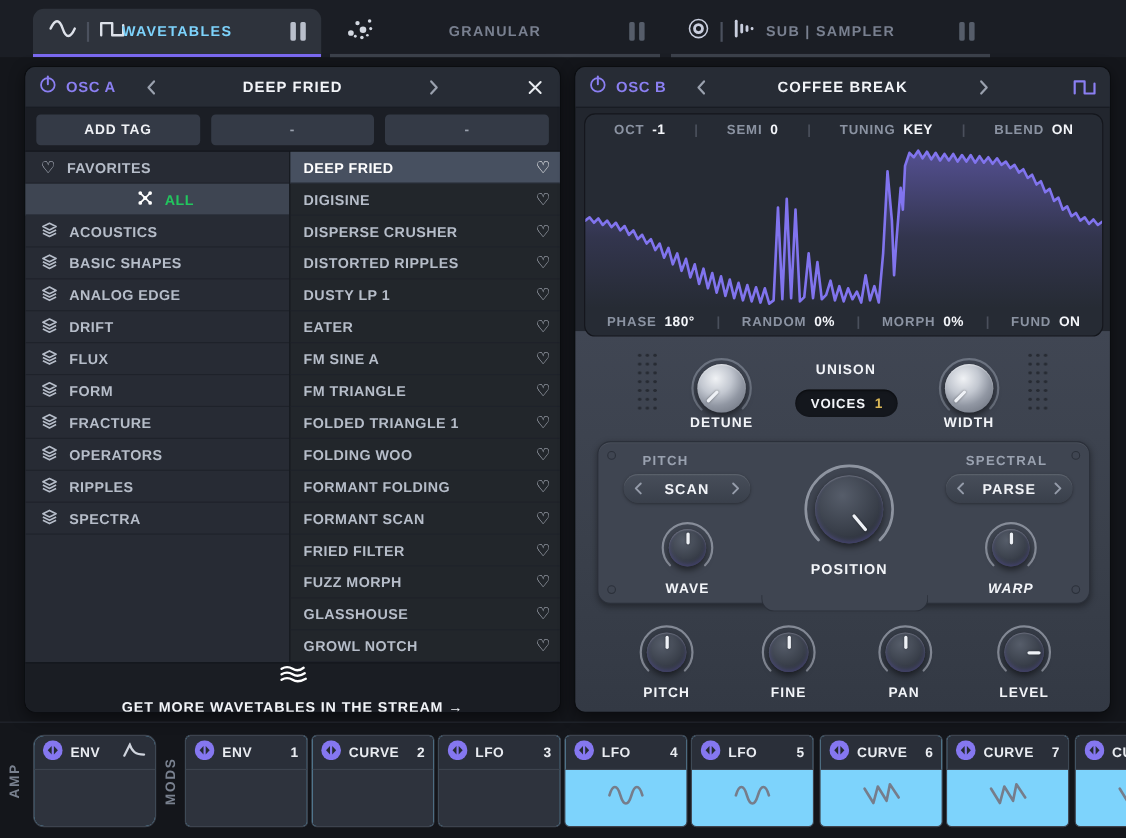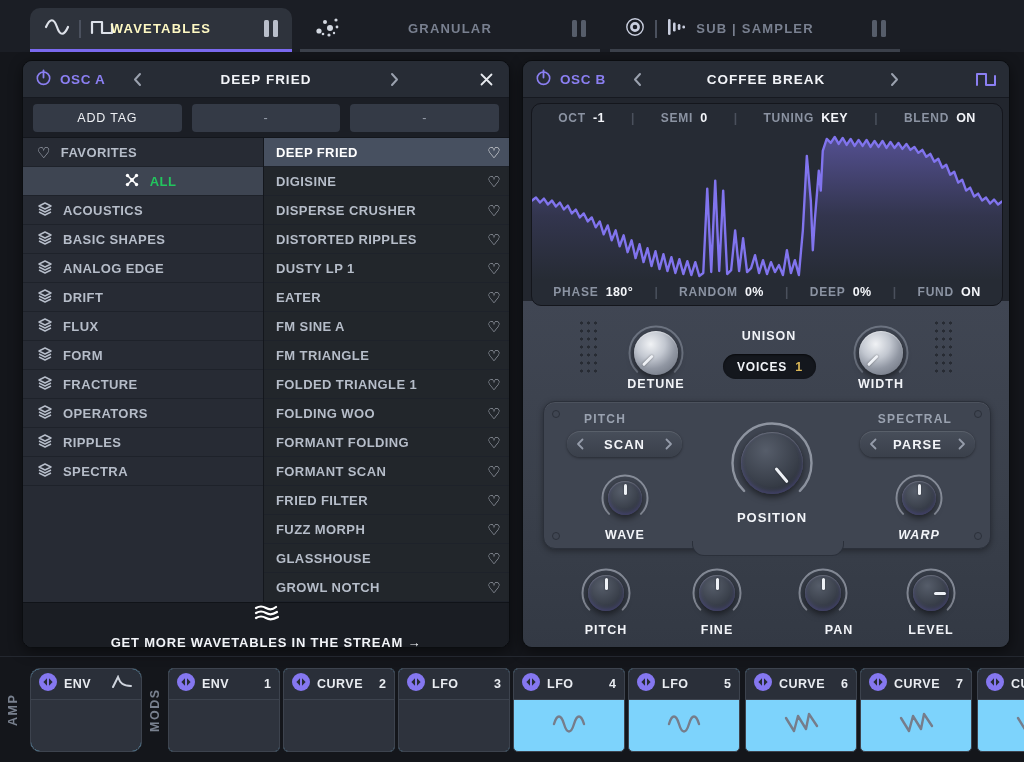"WAVETABLES" .tab.active .lbl { color: #fef9c3 -> #7dd3fc }
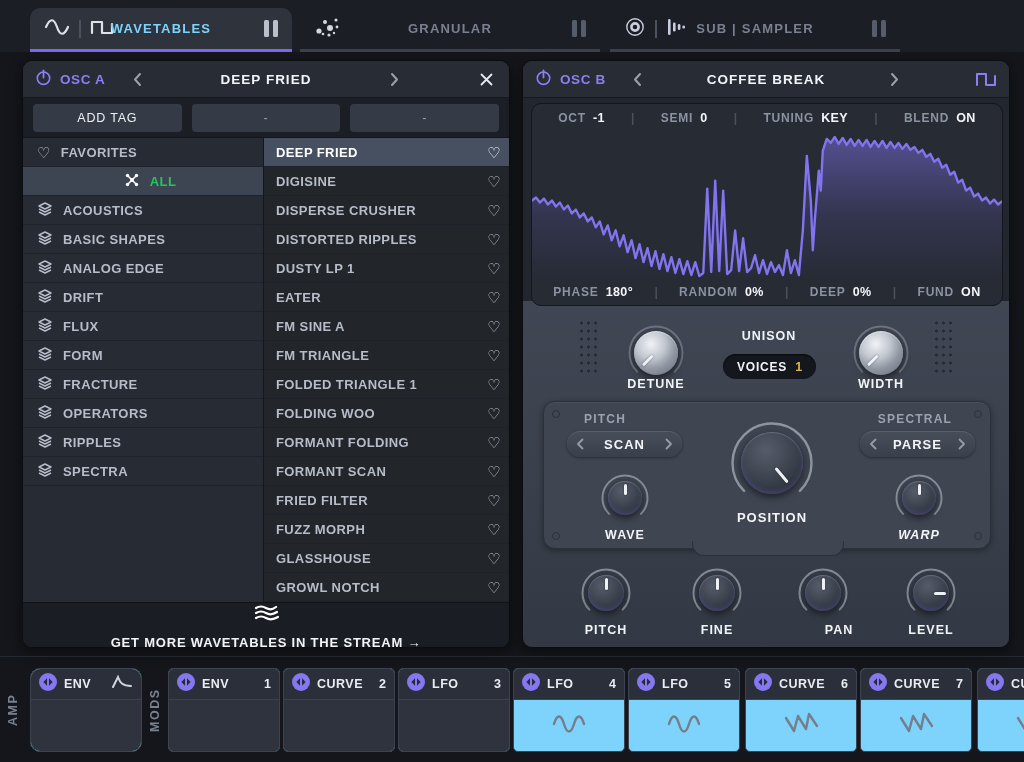"ADD TAG" .tagbtn { font-weight: 400 -> 700 }
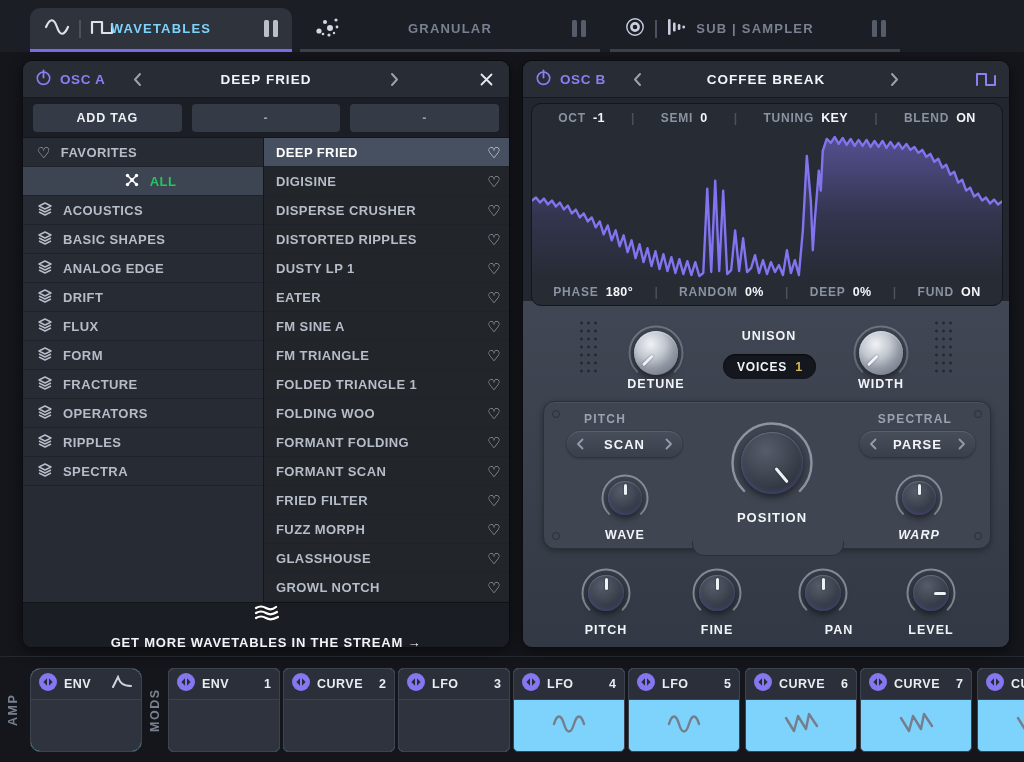"DEEP" span.dlab { text: DEEP -> MORPH }
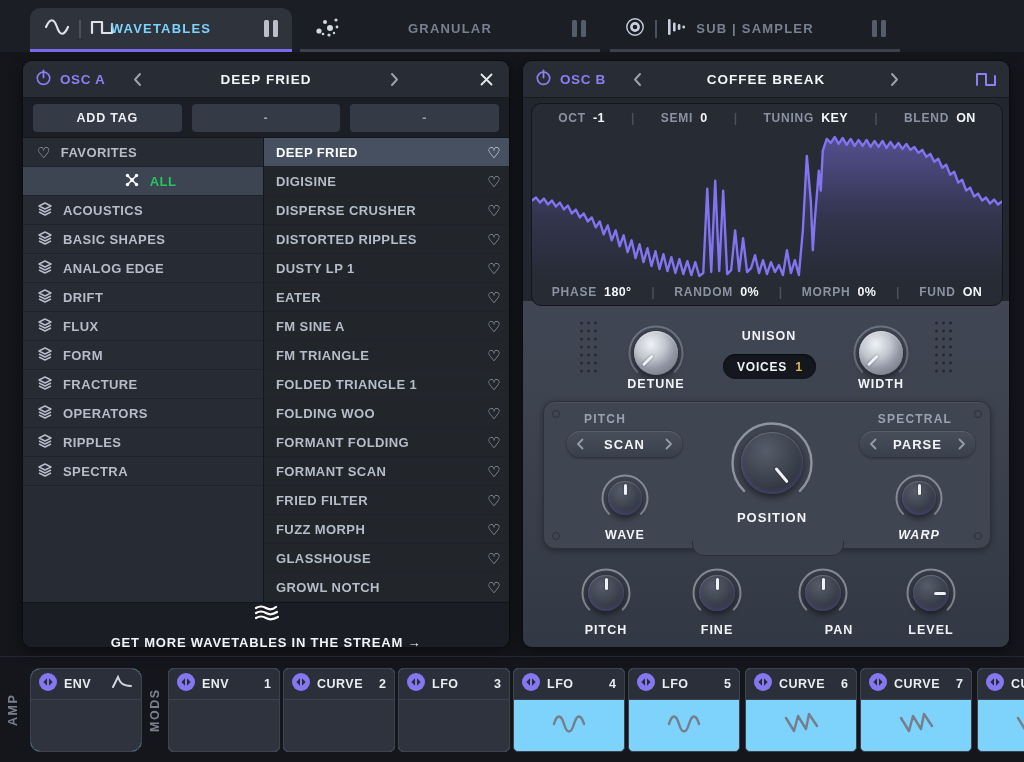"PAN" div.klabel { left: 316px -> 299px }
